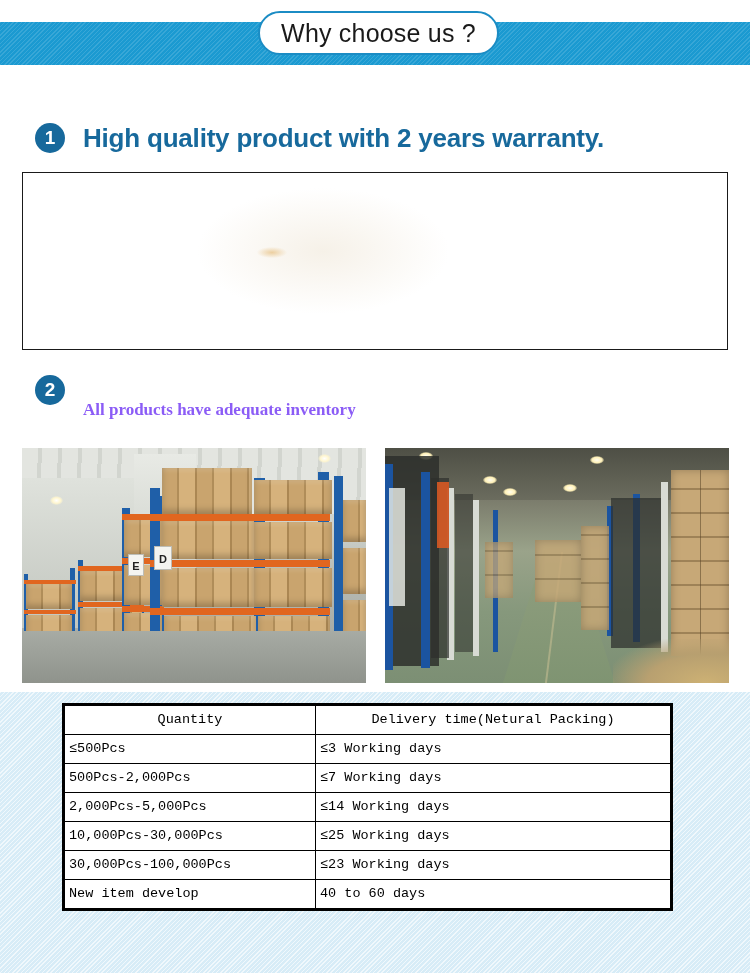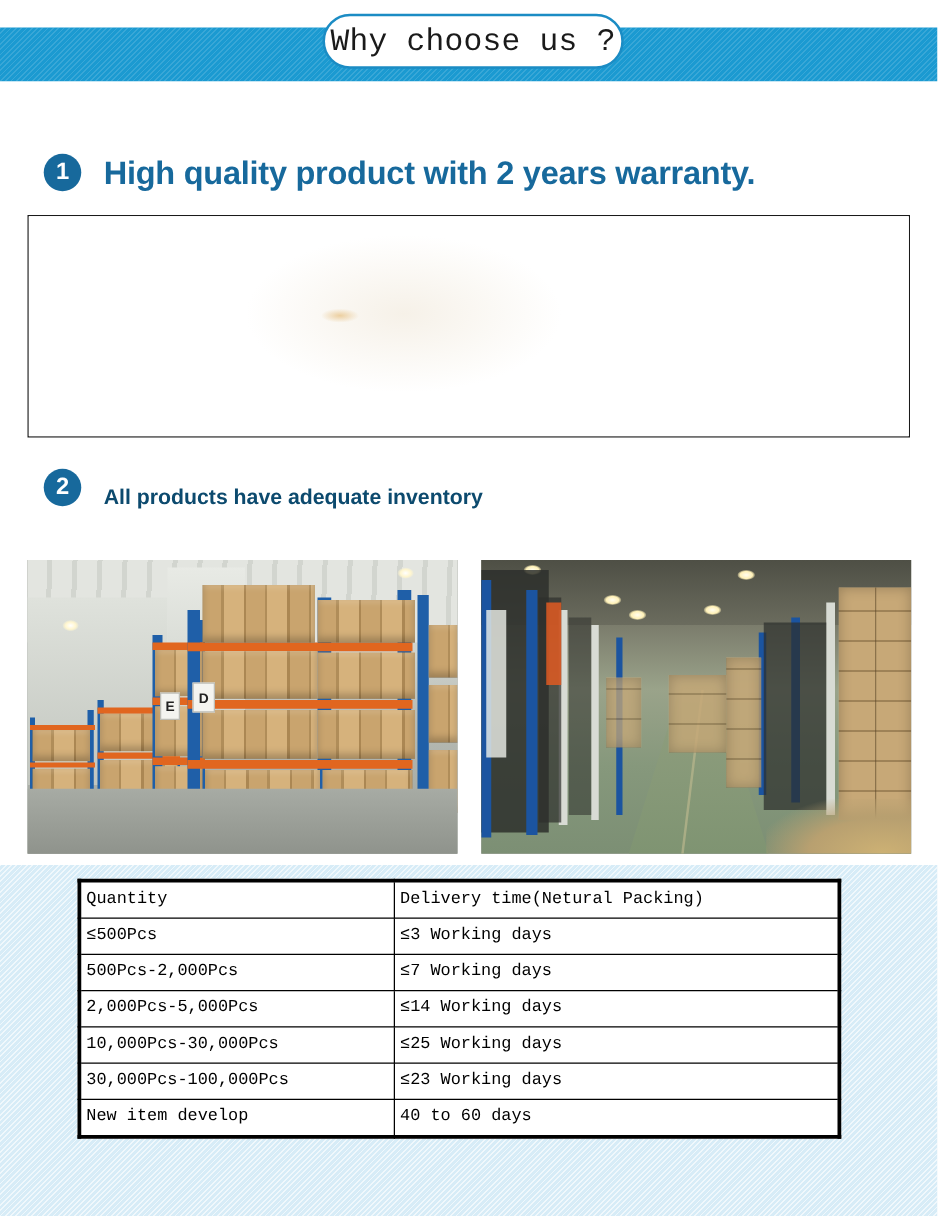"Why choose us ?" .title-pill span { font-family: Liberation Mono, monospace -> Liberation Sans, sans-serif }
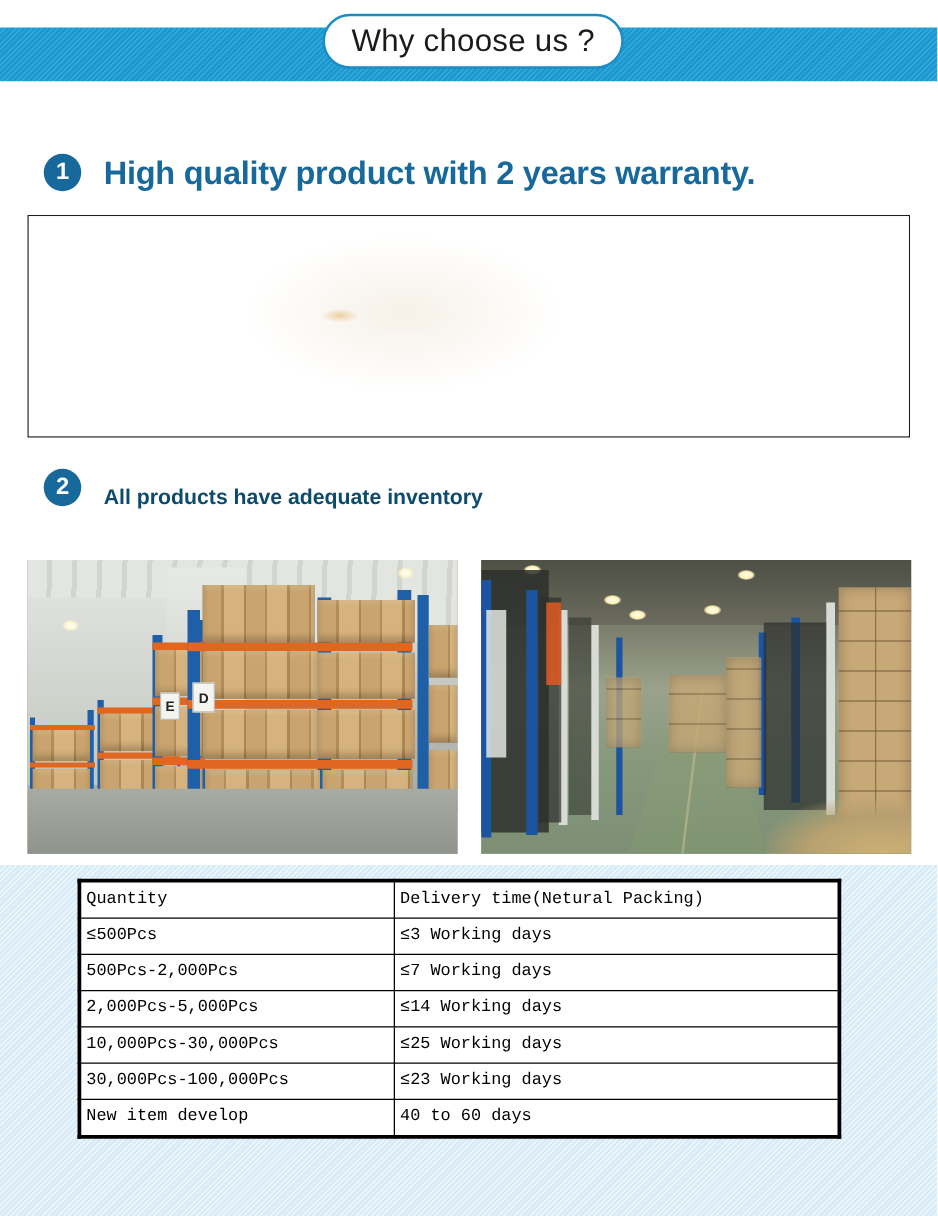"All products have adequate inventory" .feature-sub { color: #0c4a6e -> #8b5cf6; font-family: Liberation Sans, sans-serif -> Liberation Serif, serif; margin-top: 12px -> 24px }
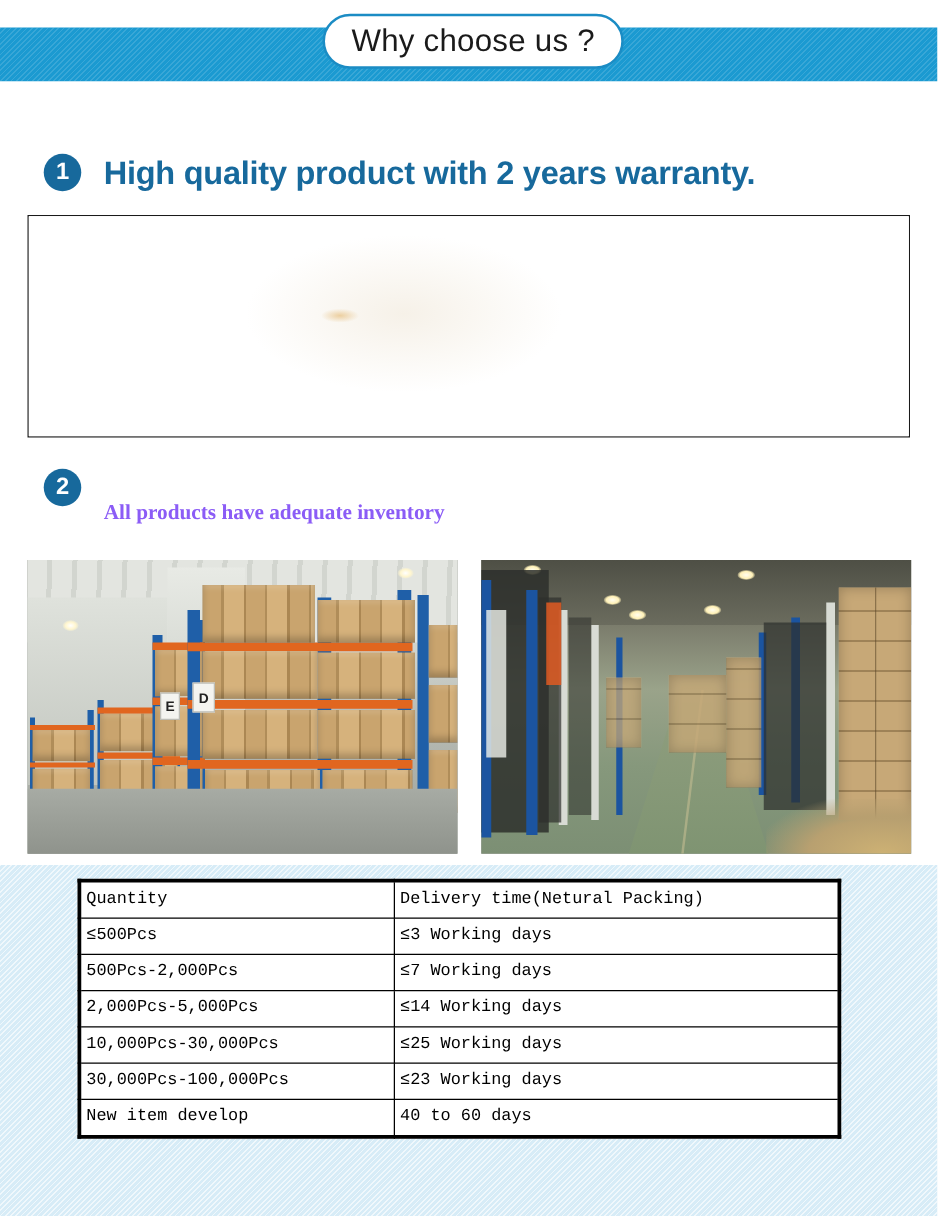"Quantity" table.delivery tr.head td { text-align: left -> center }
